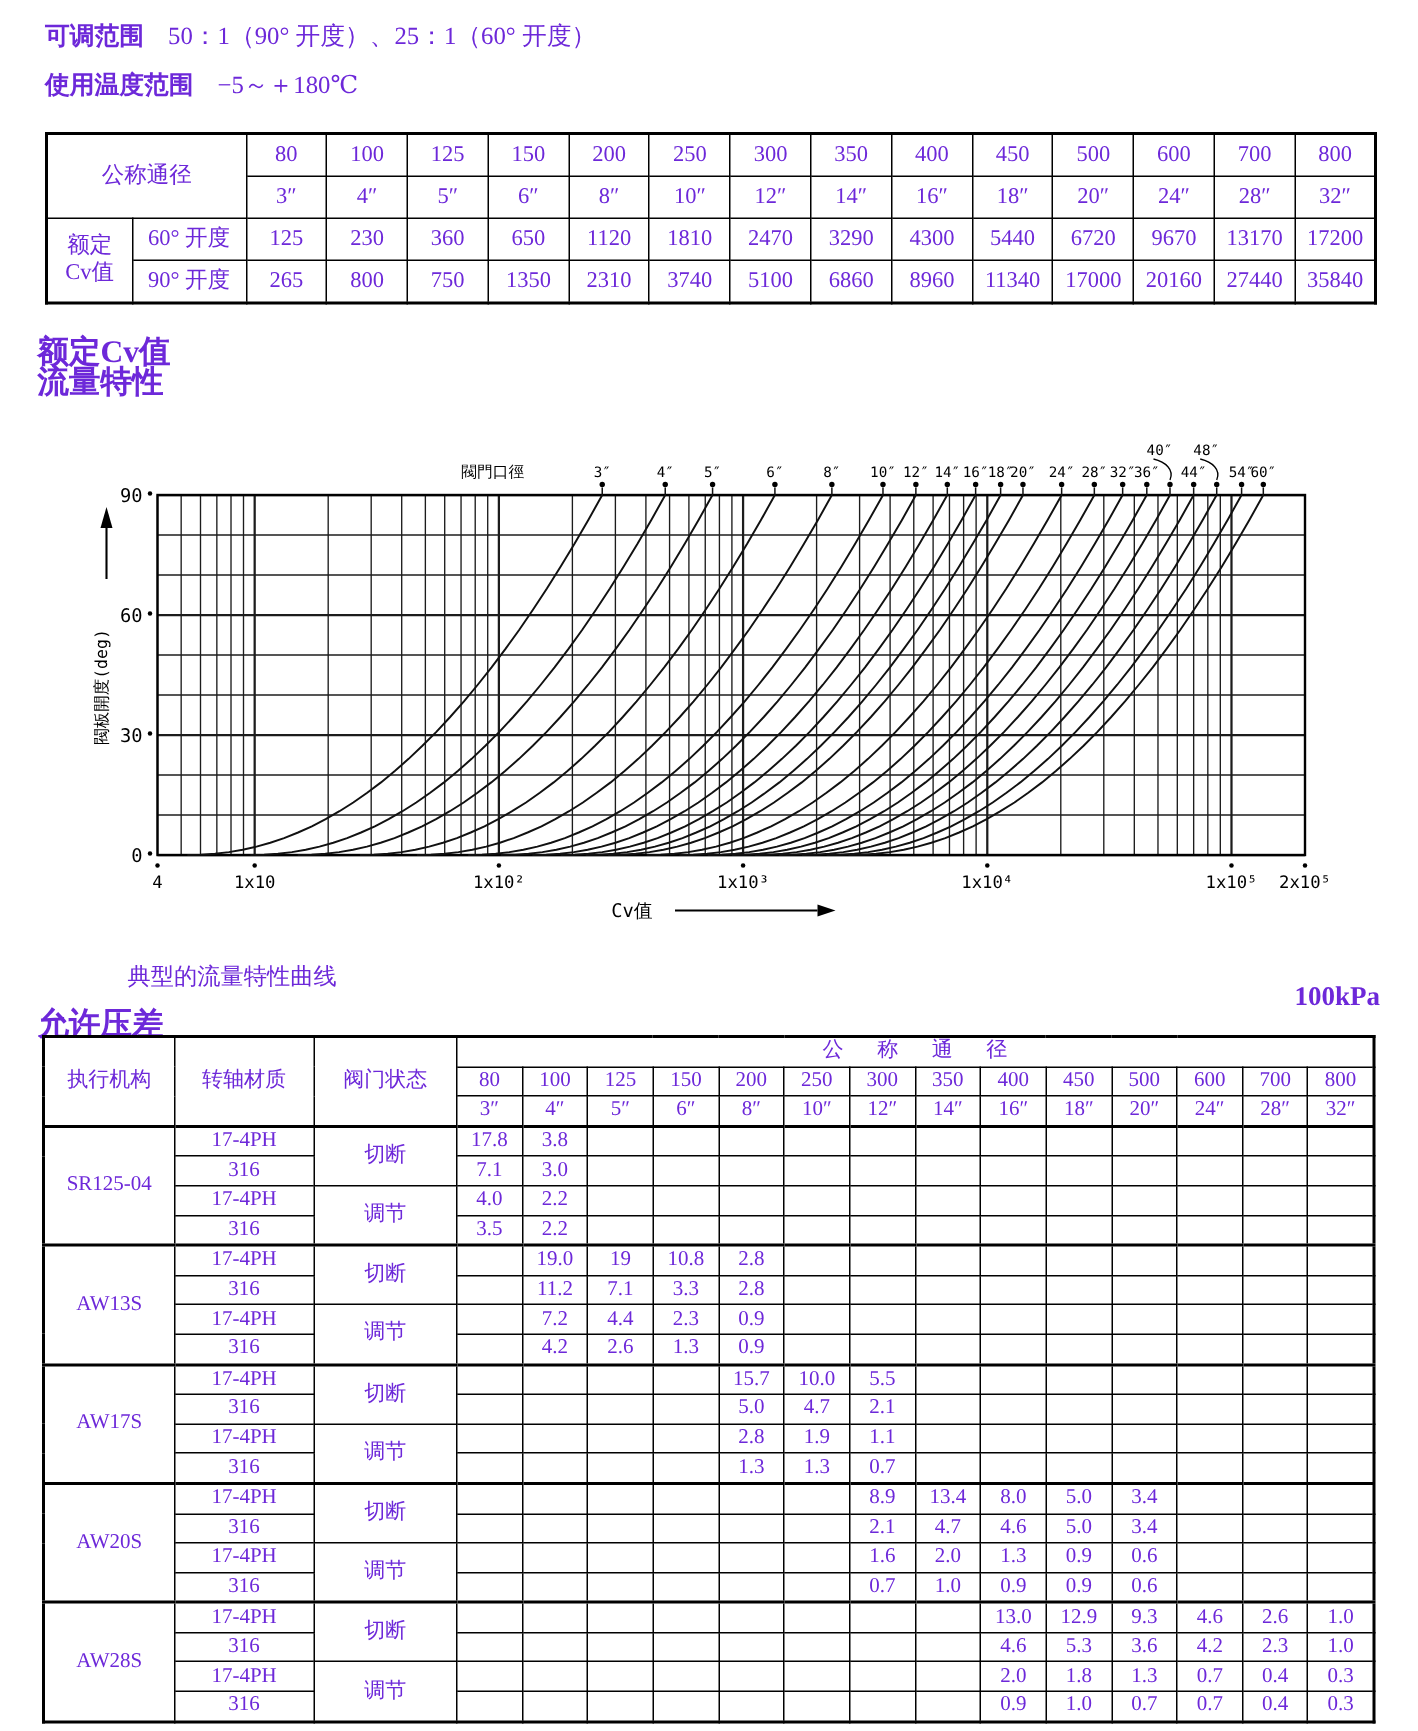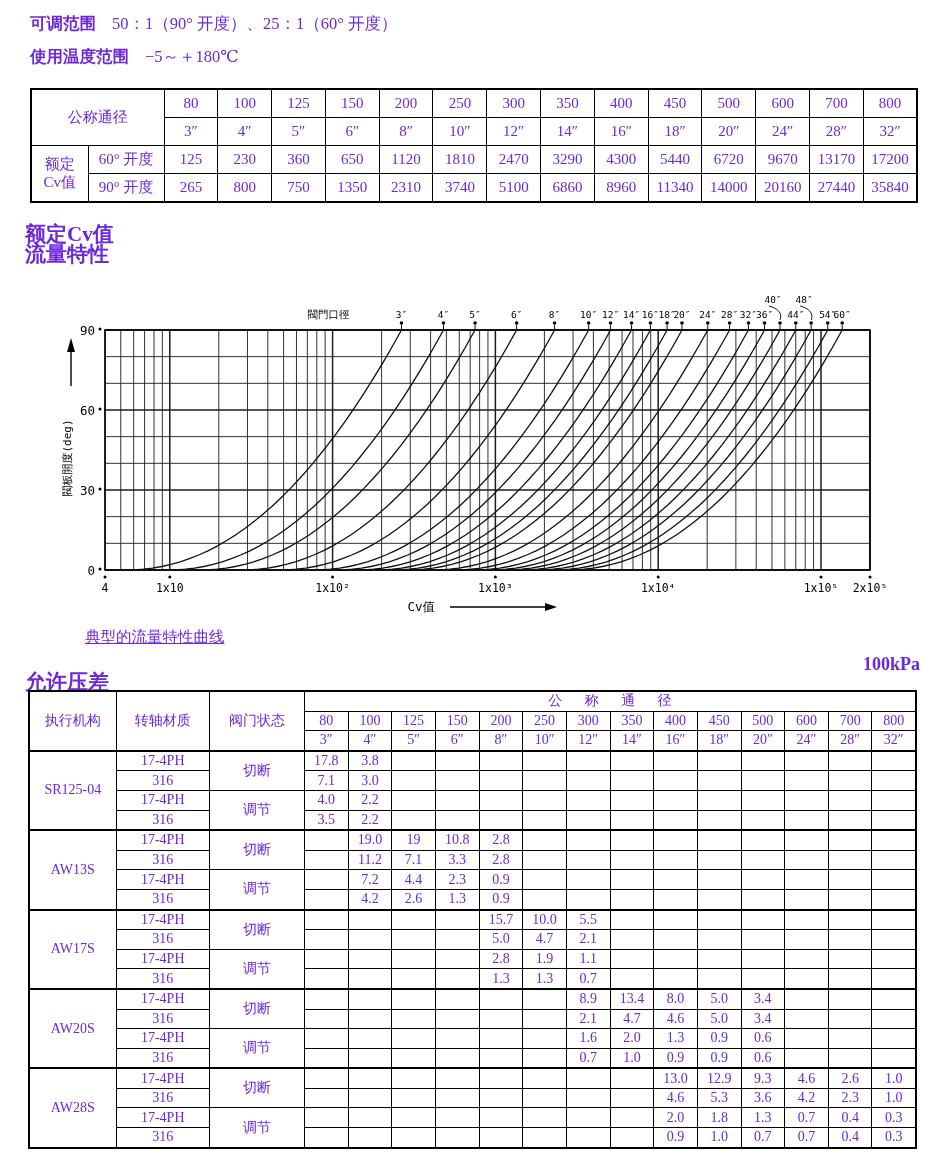"14000" td { text: 14000 -> 17000 }
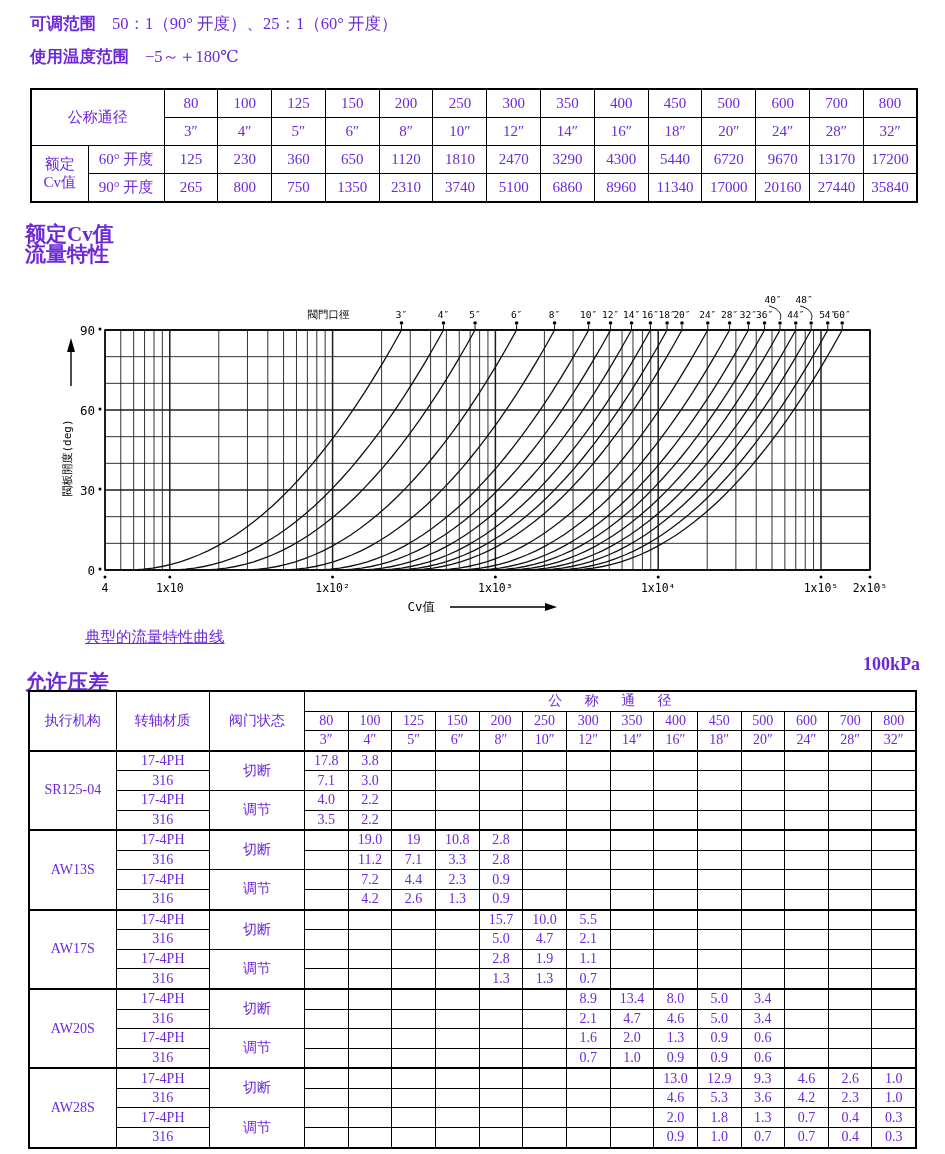"典型的流量特性曲线" .caption { text-decoration: underline -> none; top: 627px -> 641px }
